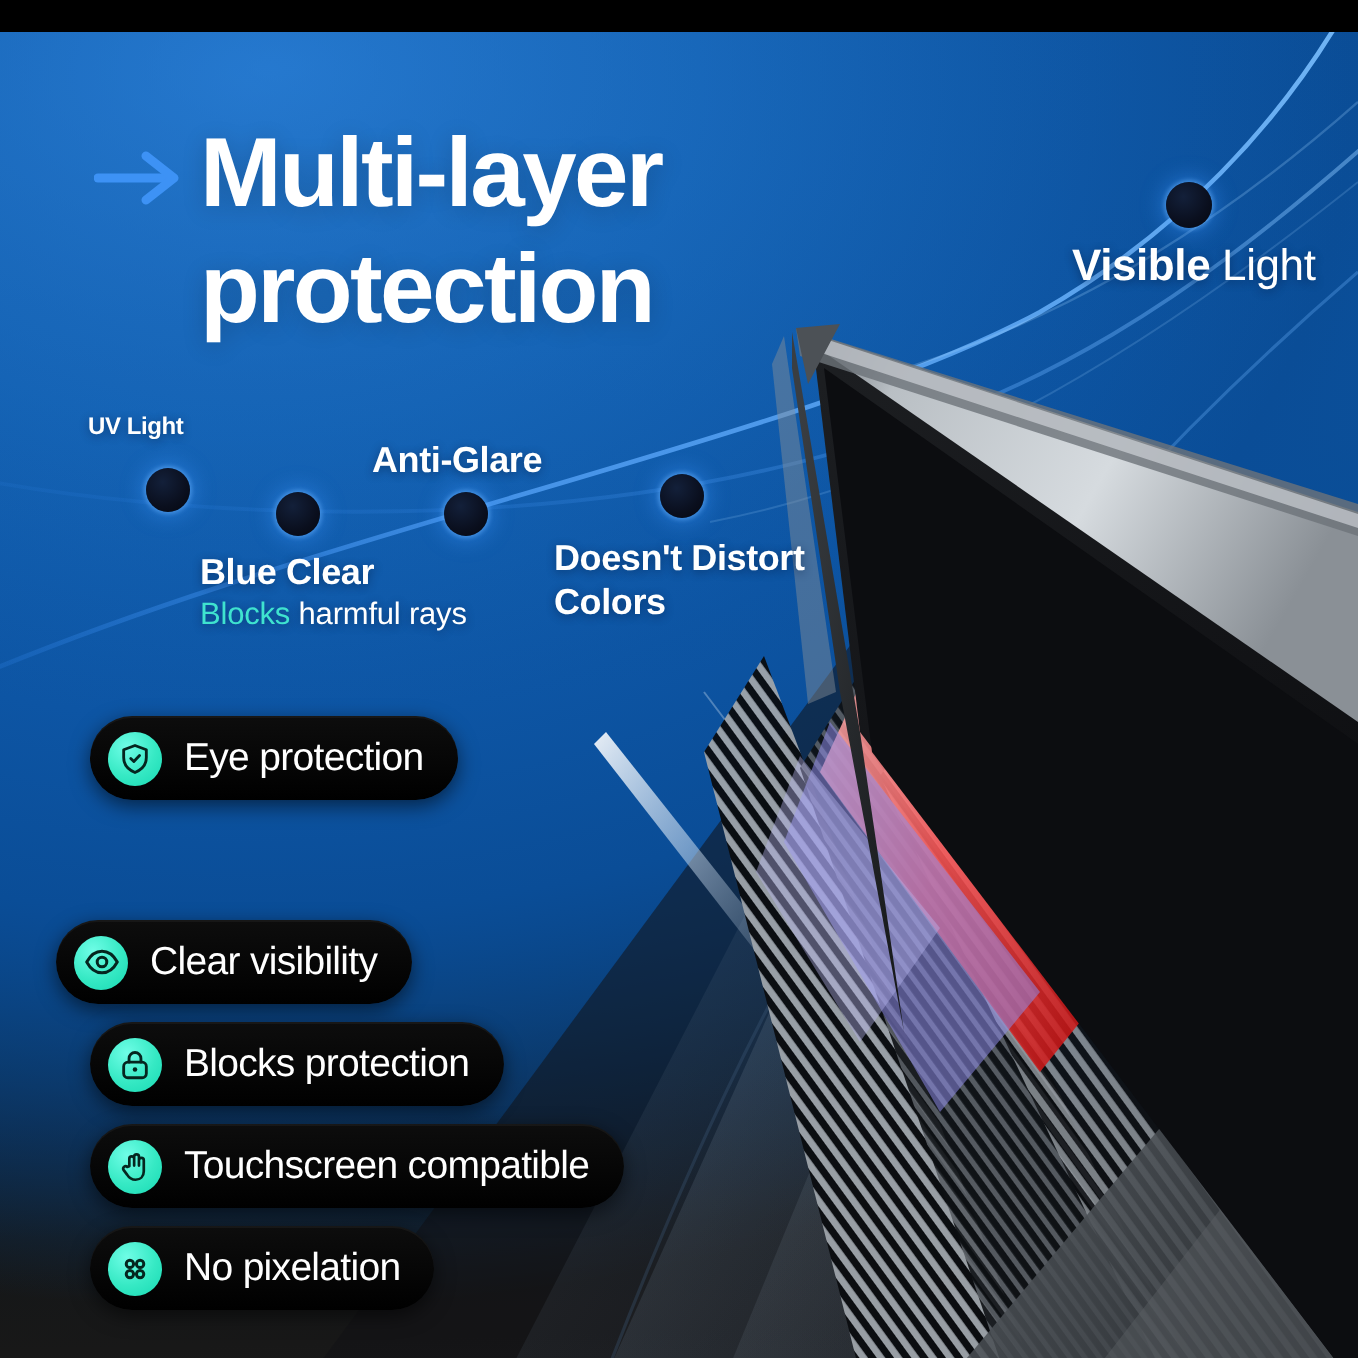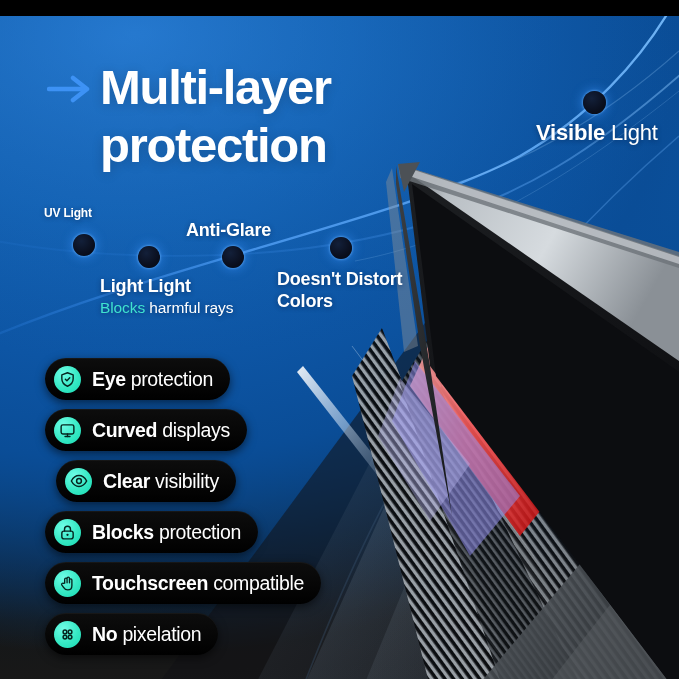"Light Light" span { text: Light Light -> Blue Clear }
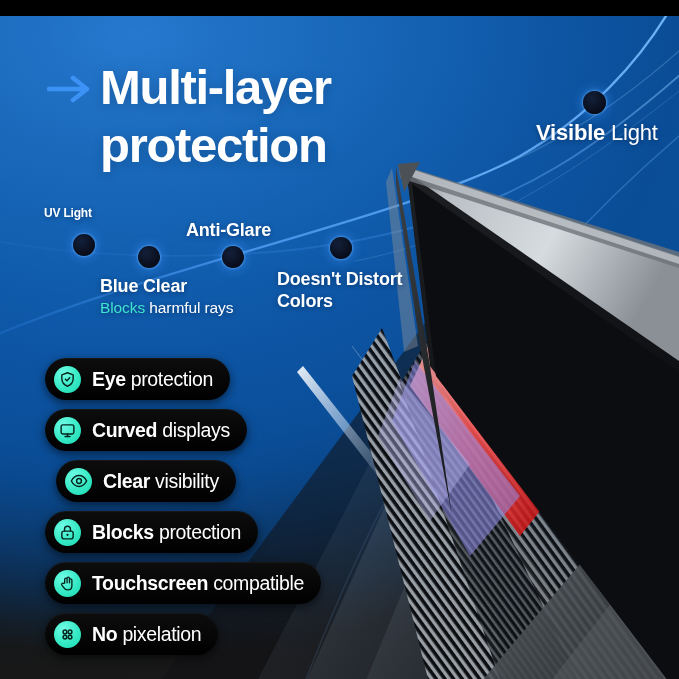"Eye" .pill .txt b { font-weight: 700 -> 400 }
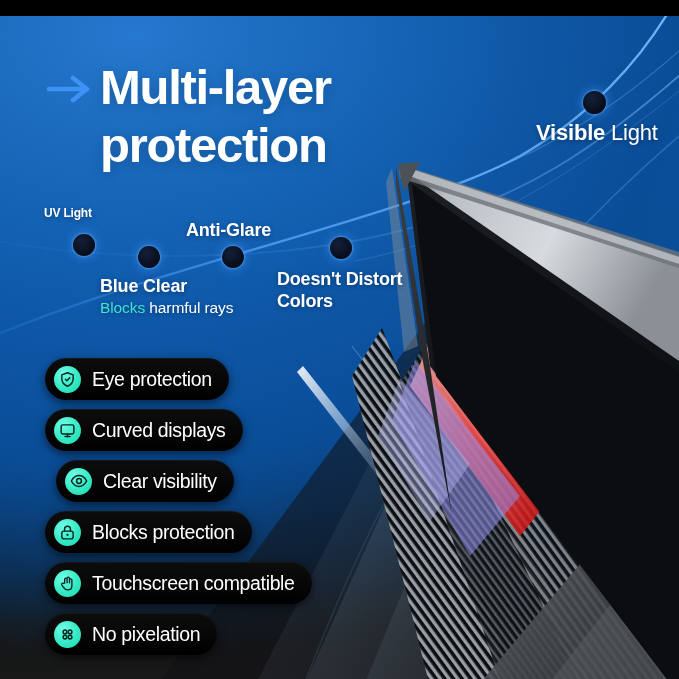"Curved displays" div.pill { html: <div> <span> <svg> <rect></rect> <path></path> <path></path> </svg> </span> <span><b>Curved</b> <span>displays</span></span> </div> -> none }
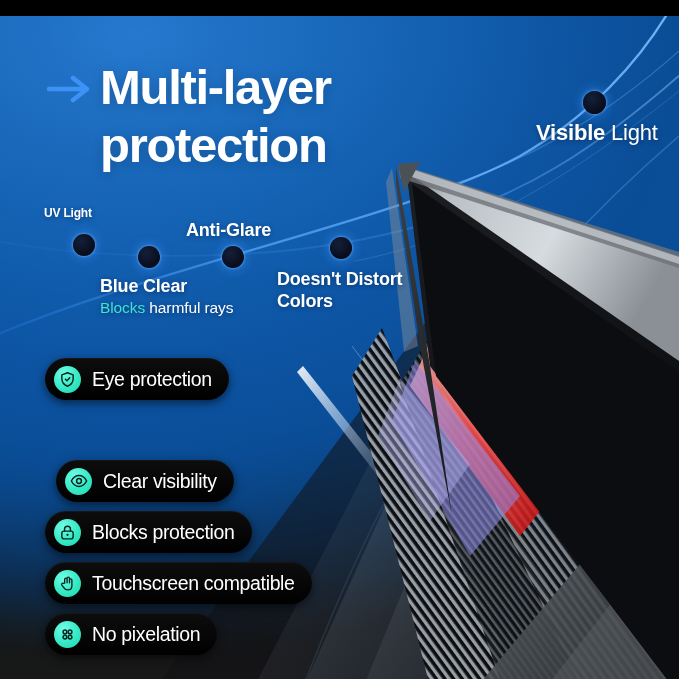"Clear visibility" #pill-2 { left: 56px -> 28px }
